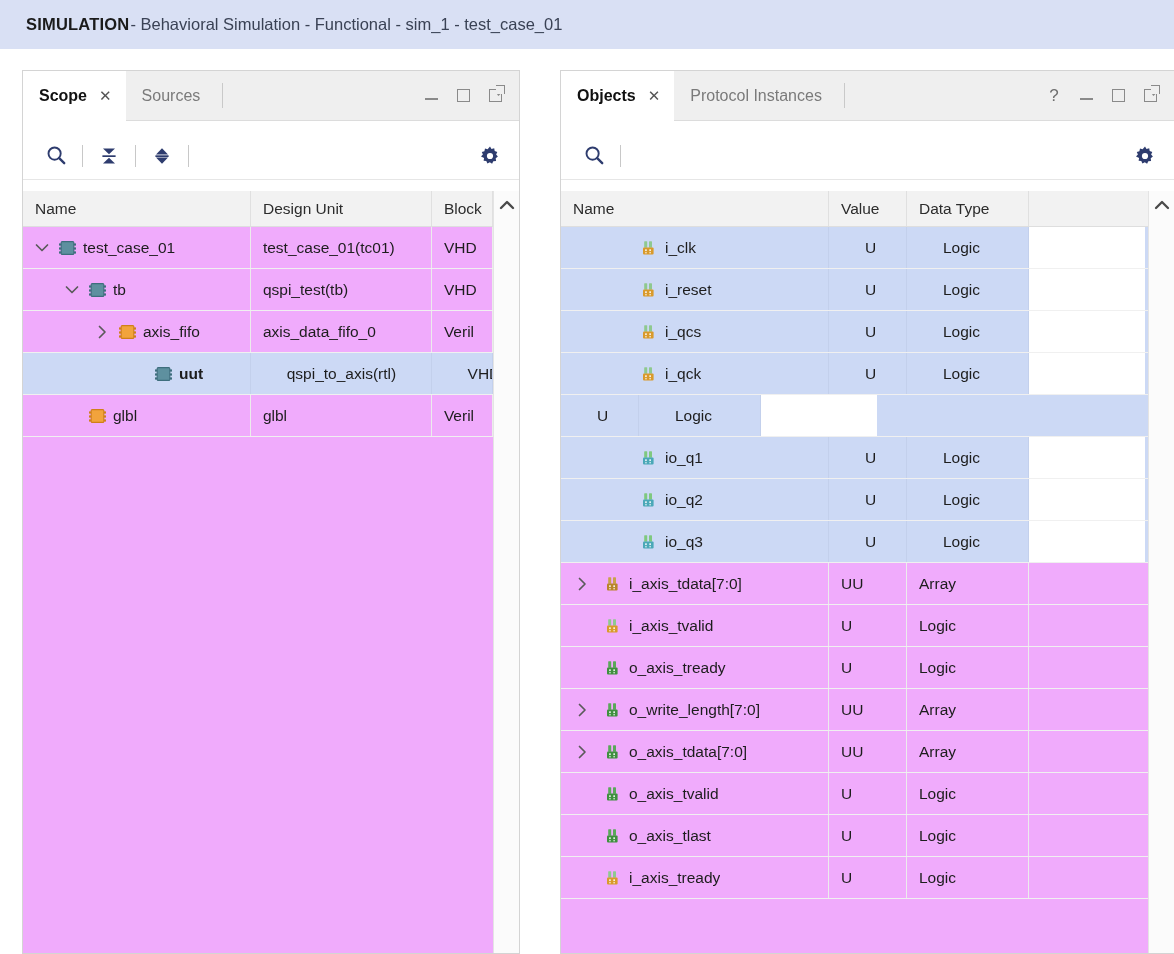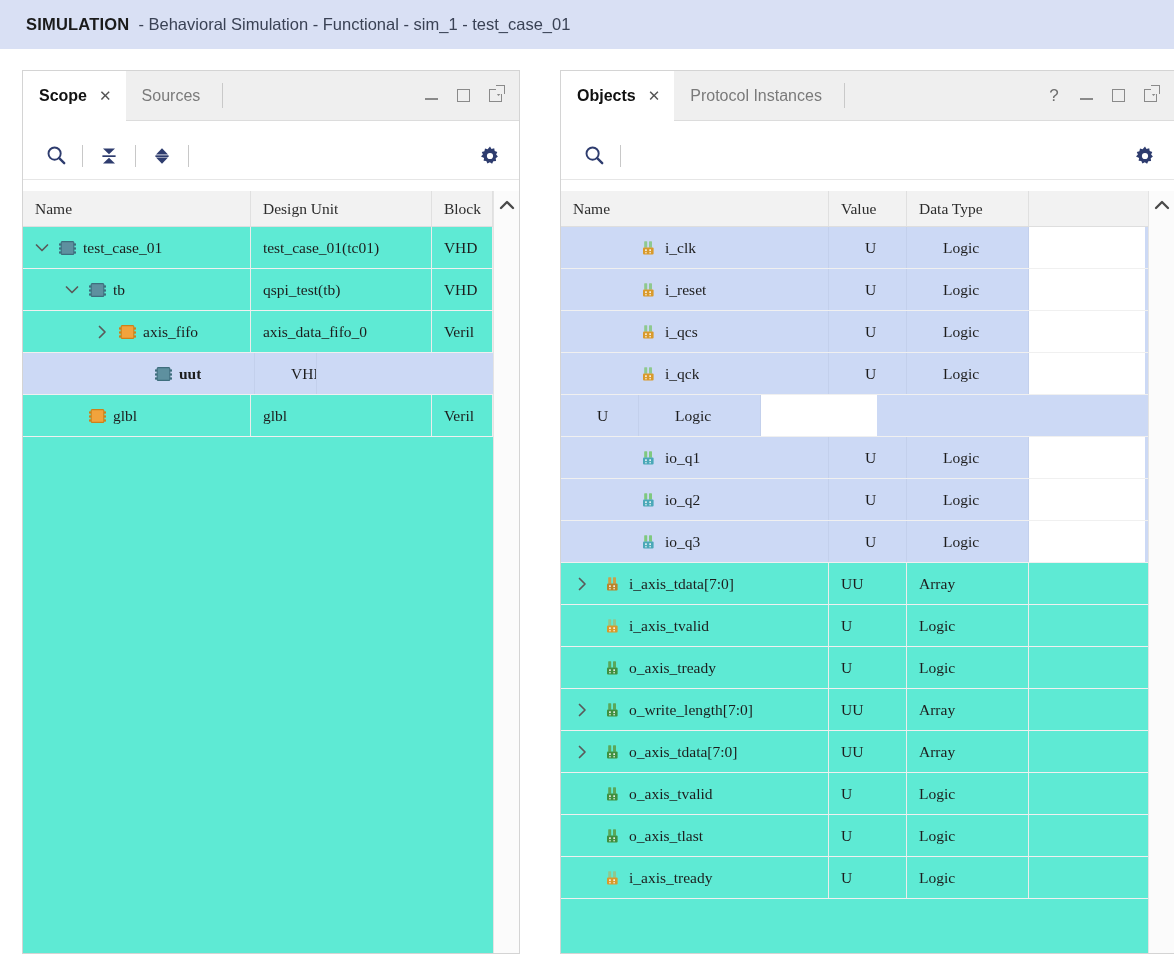"- Behavioral Simulation - Functional" .banner-rest { margin-left: 9px -> 1px }
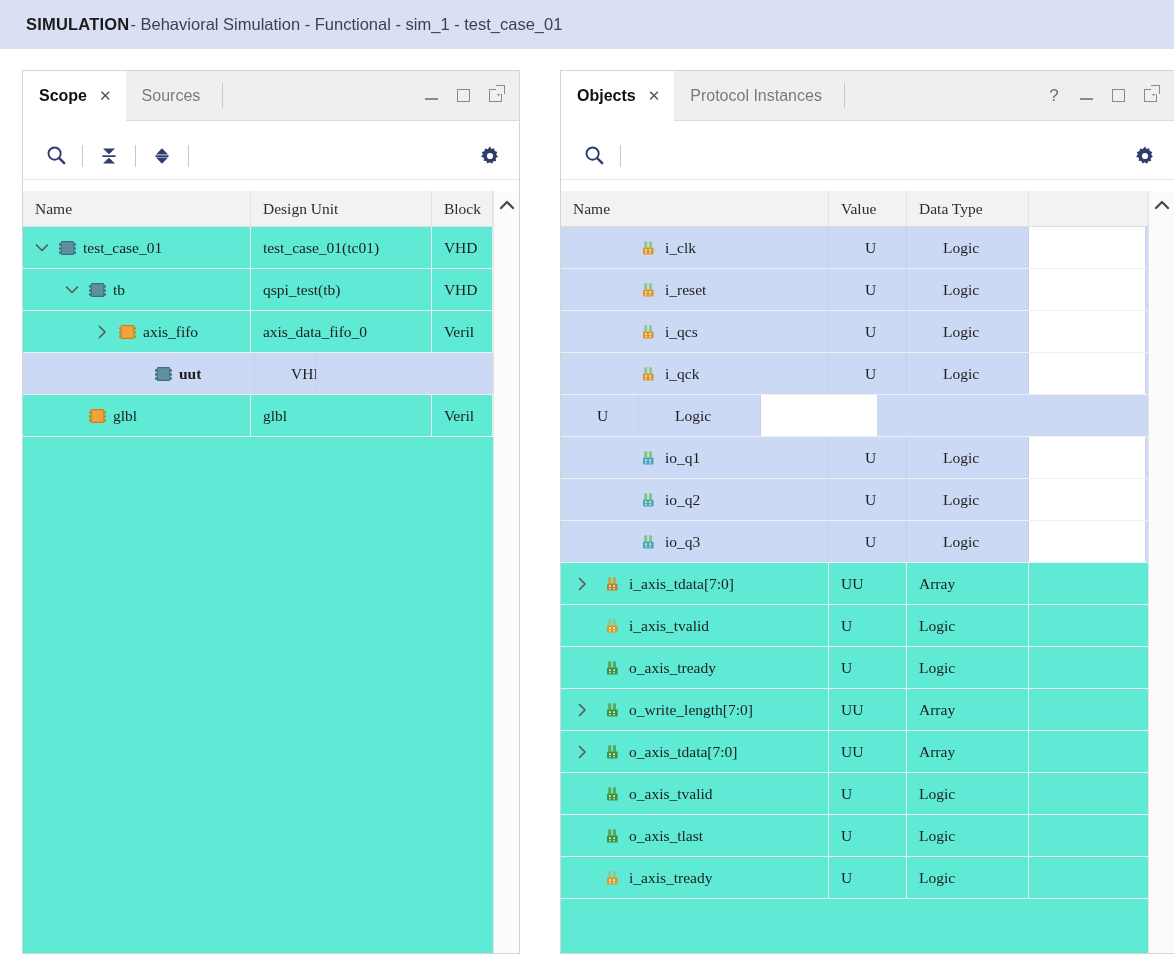"Name" .table-wrap { background: #5eead4 -> #f0abfc; font-family: Liberation Serif, serif -> none }
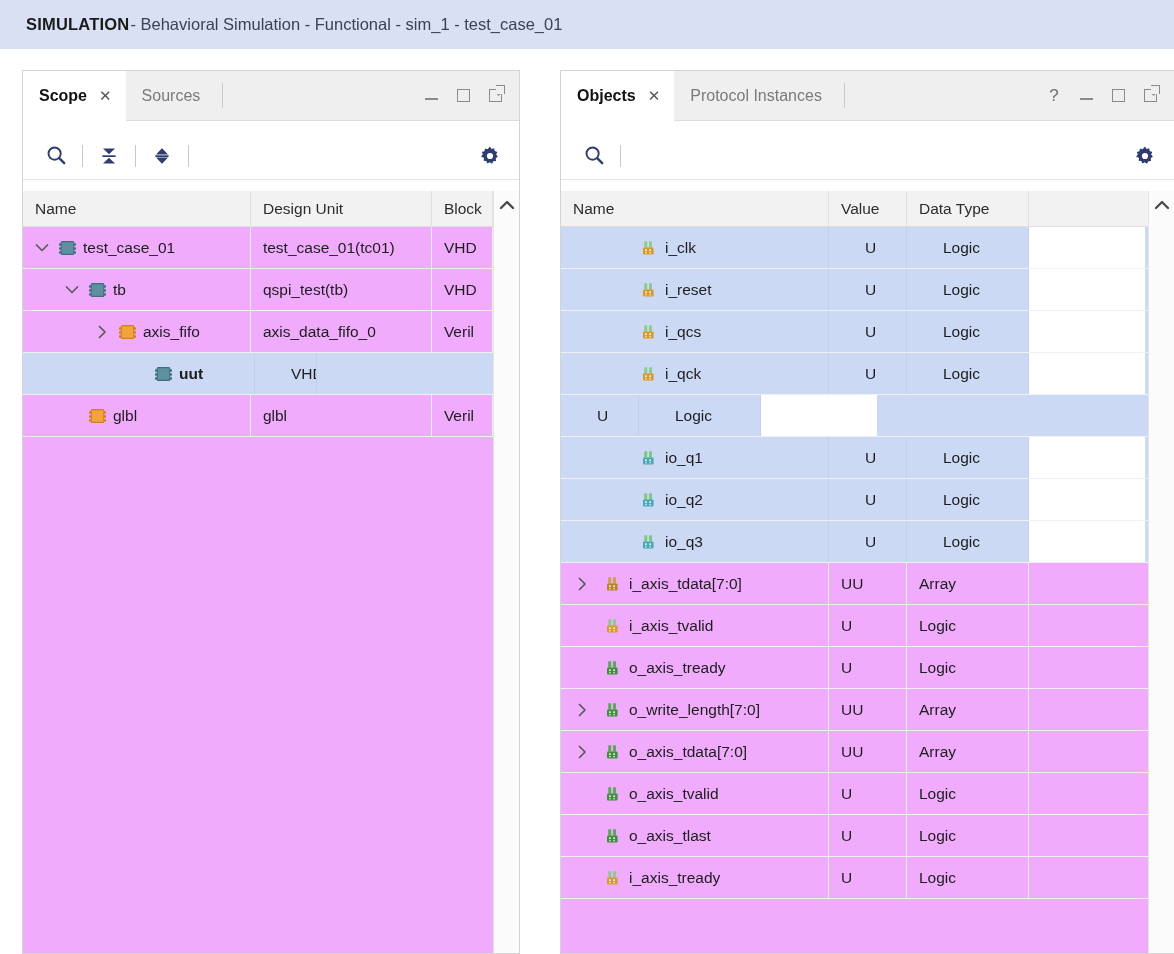"qspi_to_axis(rtl)" div.td { html: none -> <div>qspi_to_axis(rtl)</div> }
